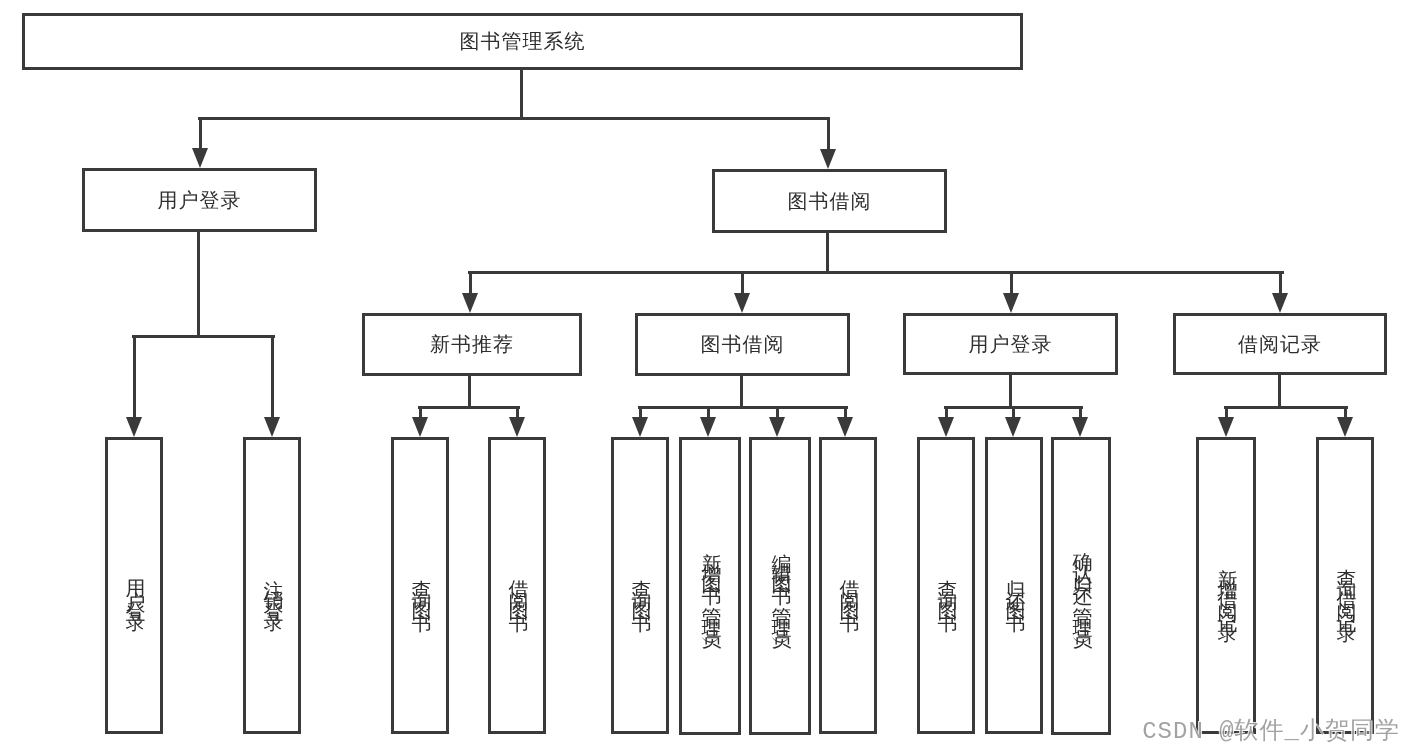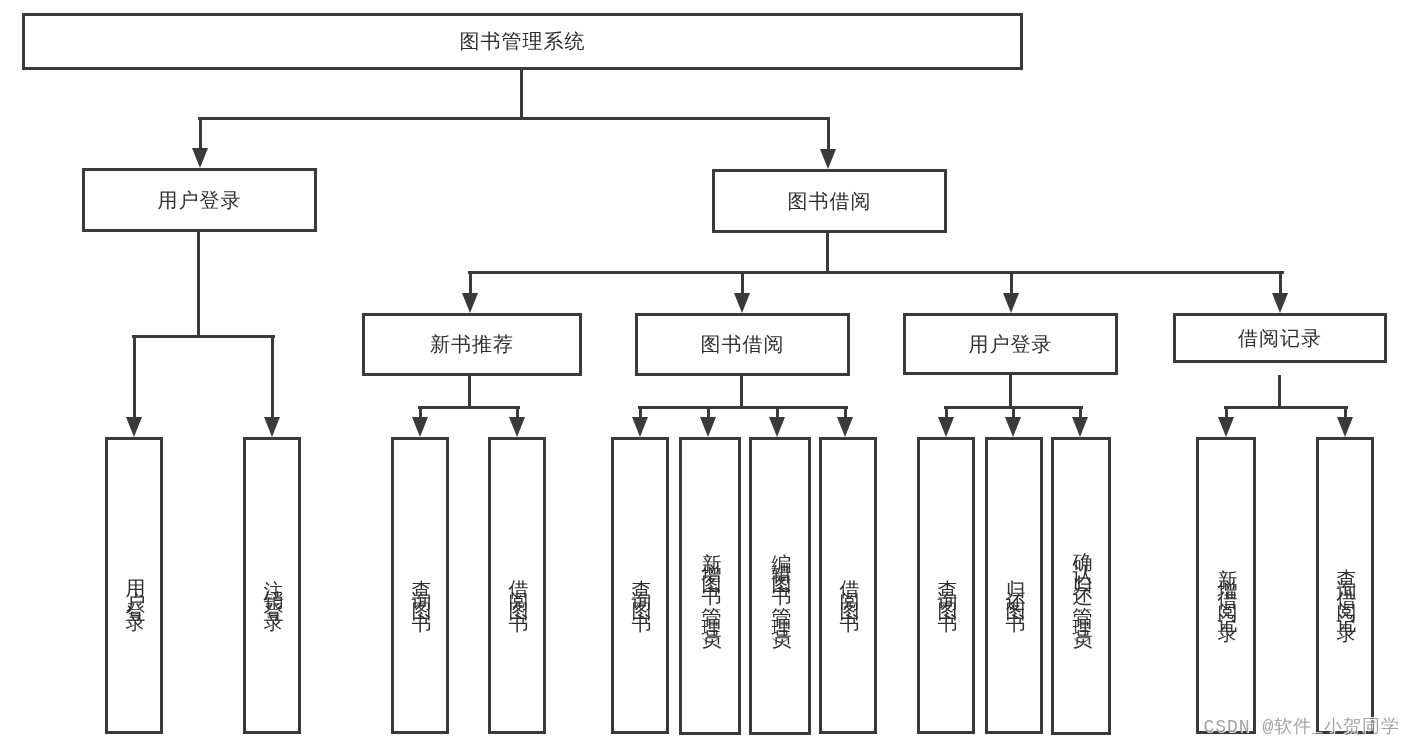"借阅记录" div.box { height: 50px -> 62px }
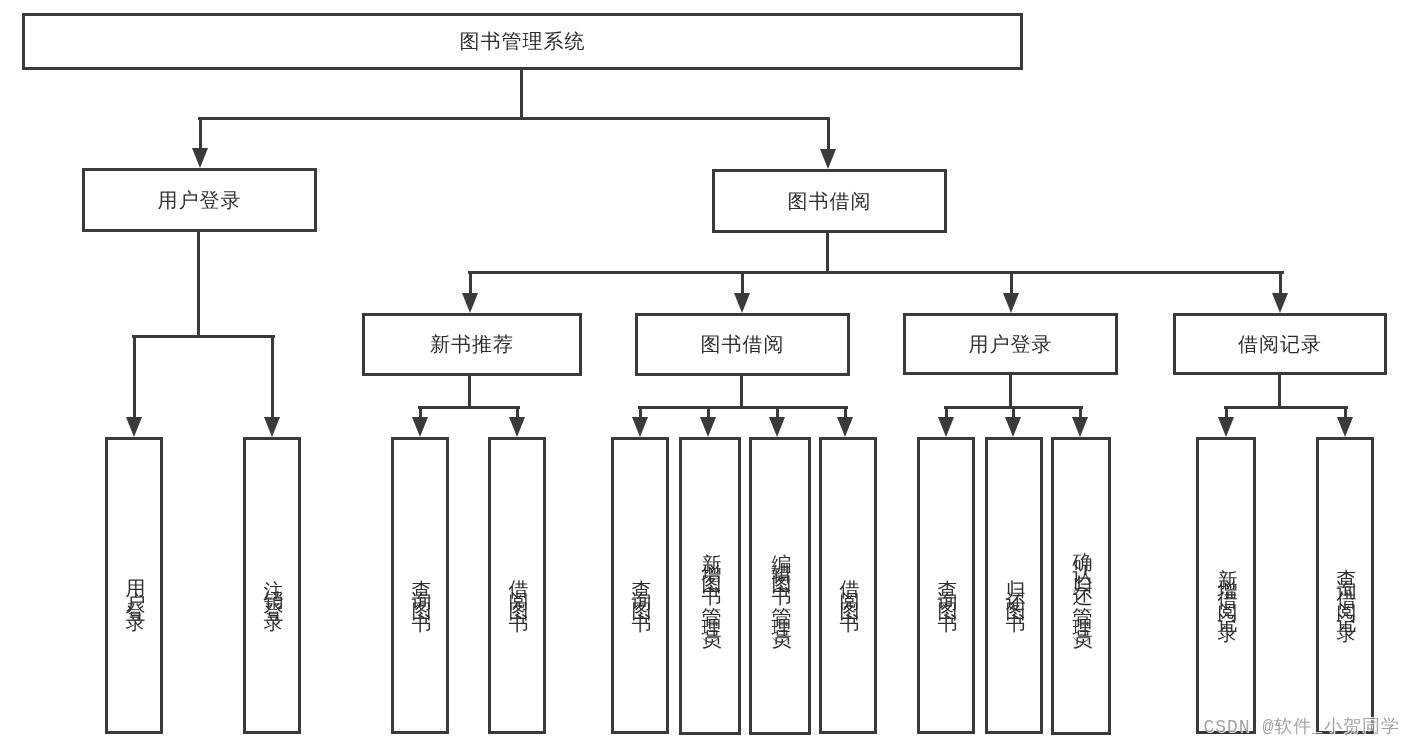"CSDN @软件_小贺同学" .watermark { font-size: 18px -> 24px }
